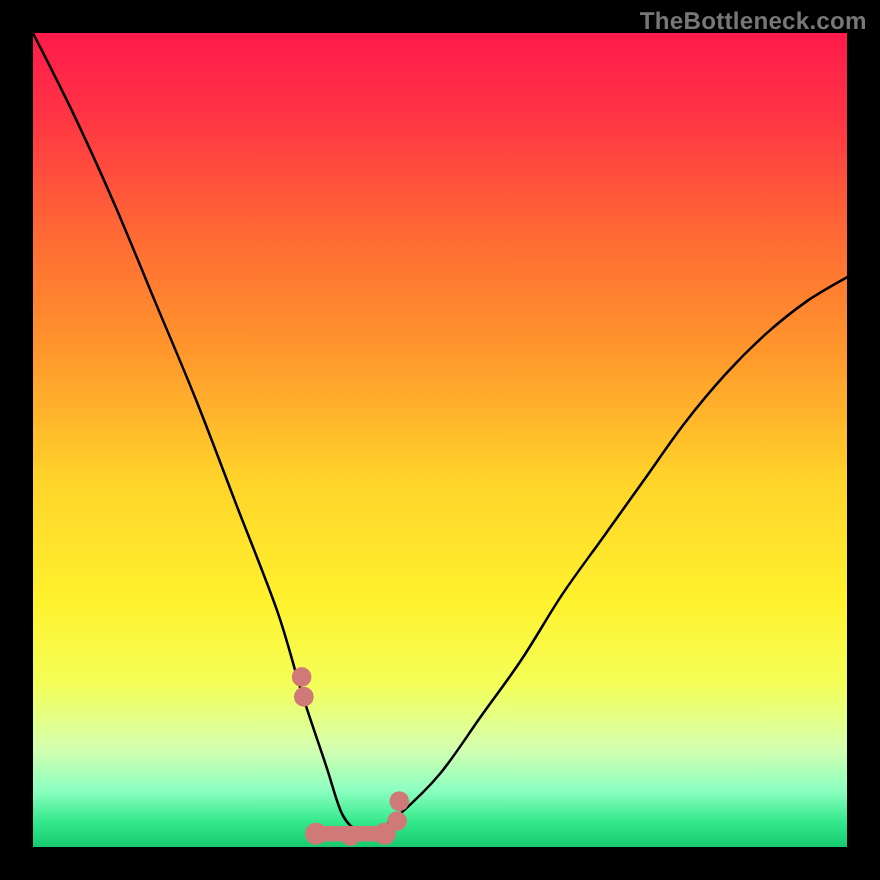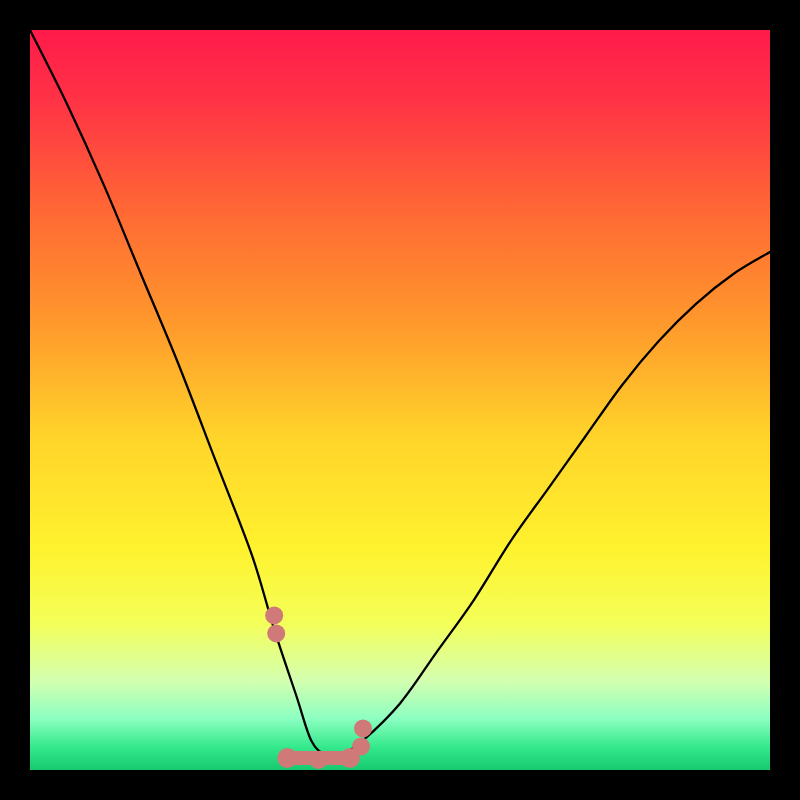"TheBottleneck.com" div.watermark { html: none -> <div>TheBottleneck.com</div> }
